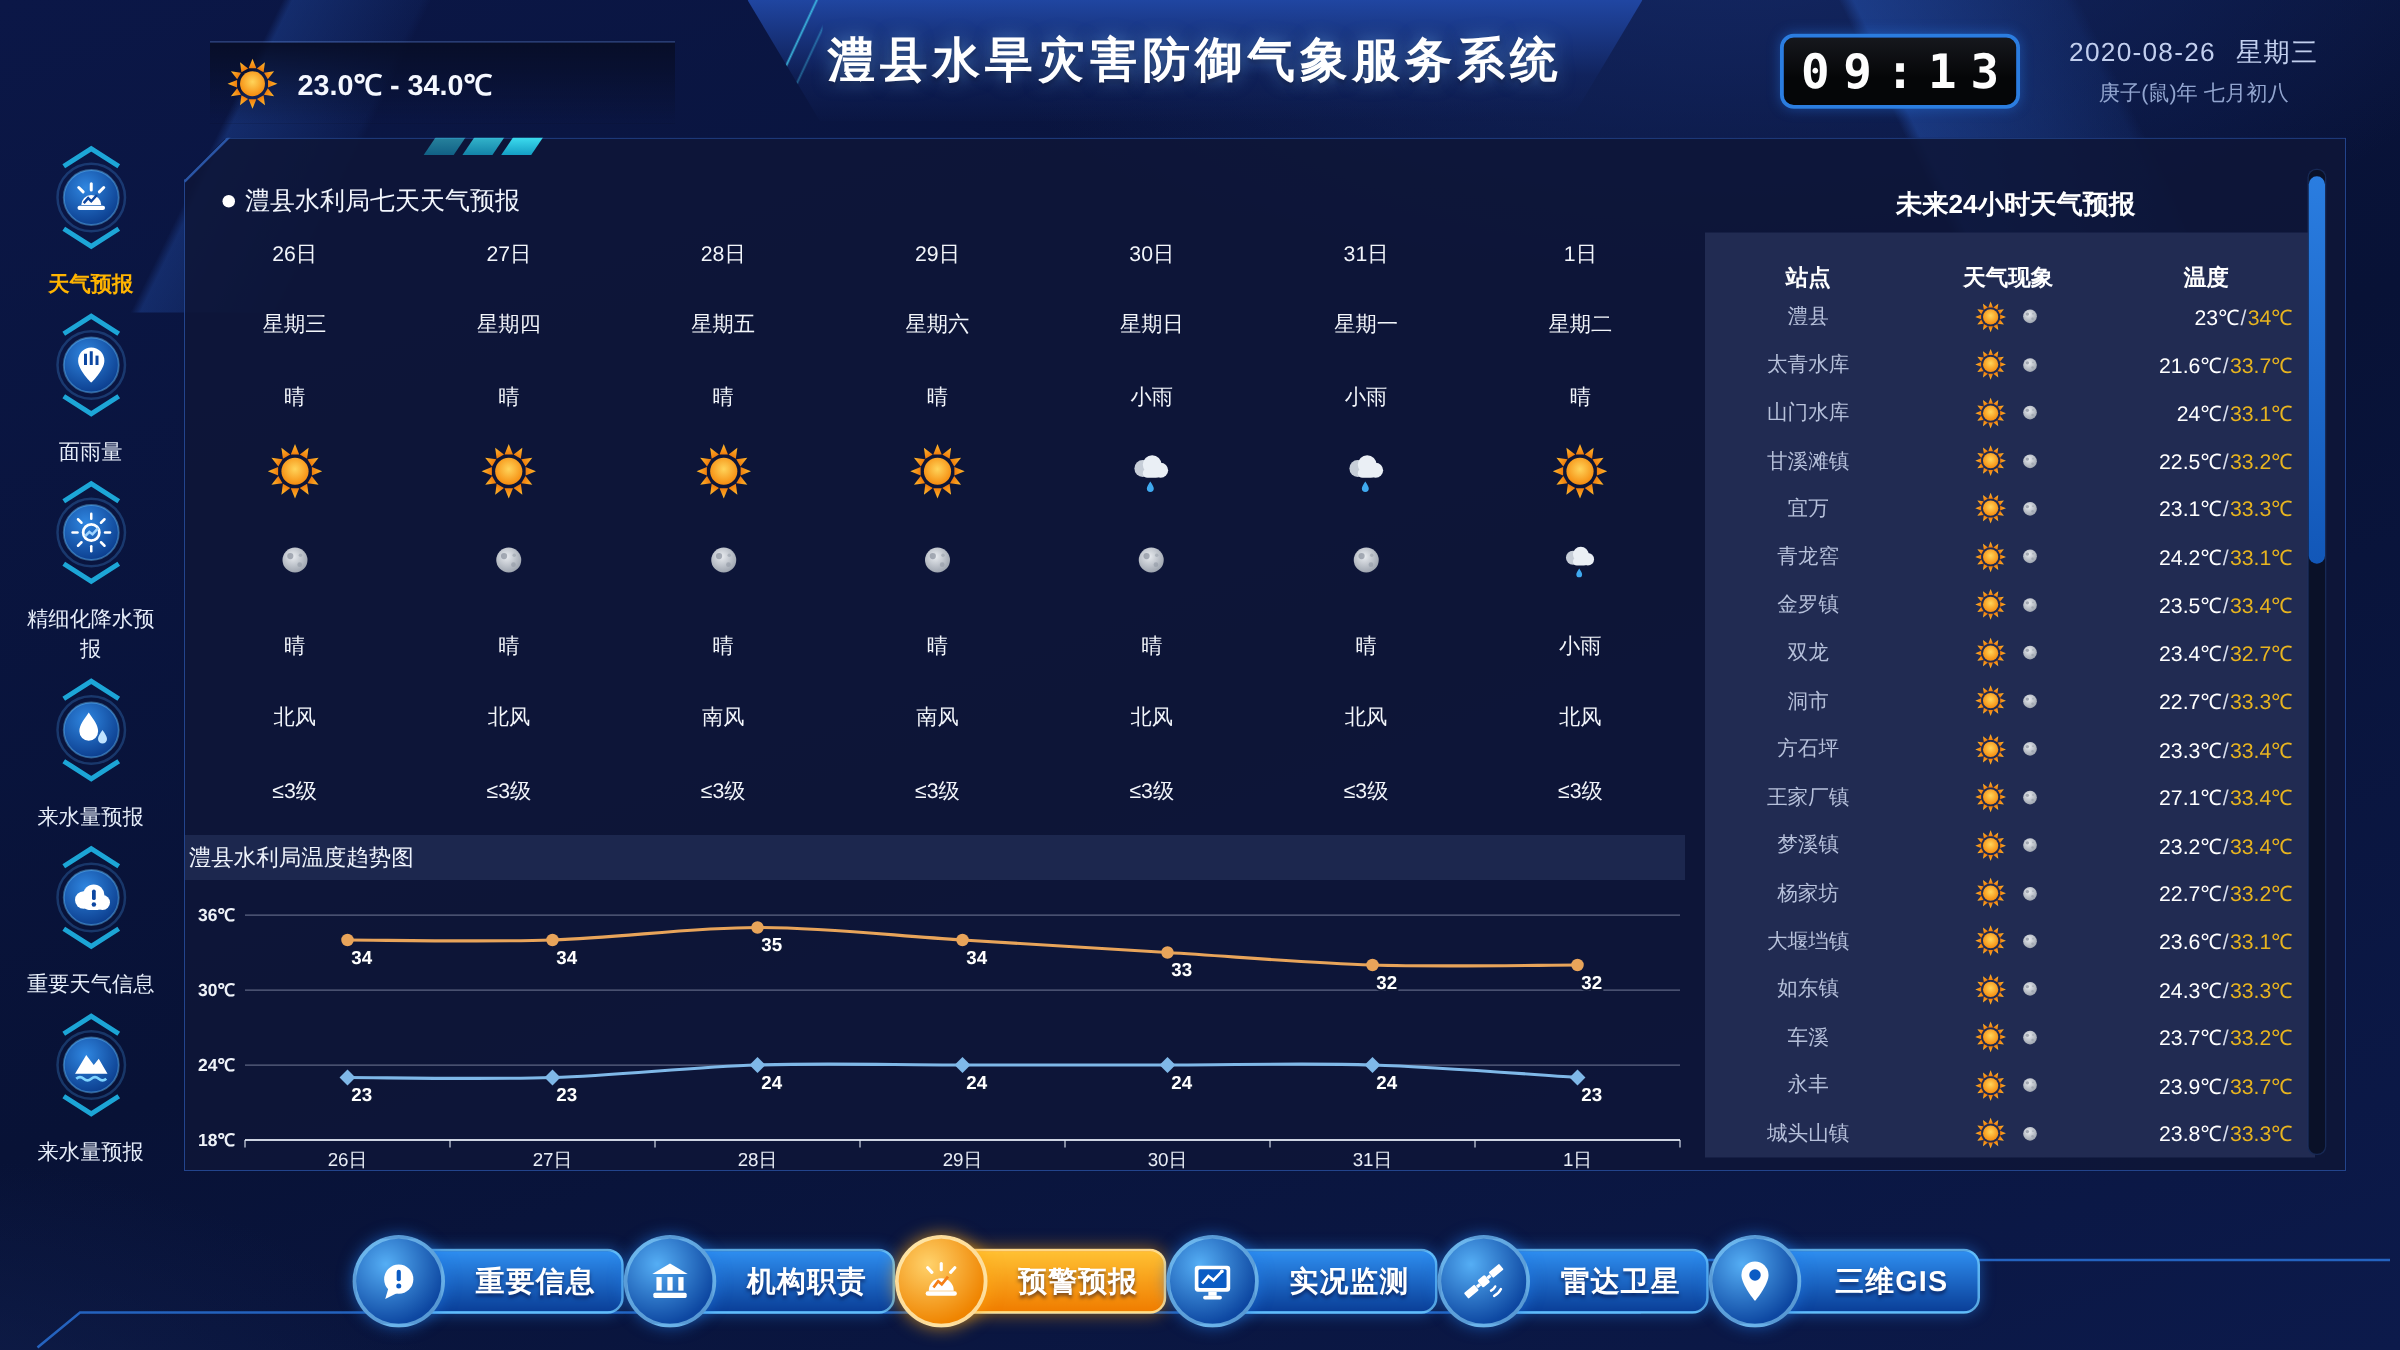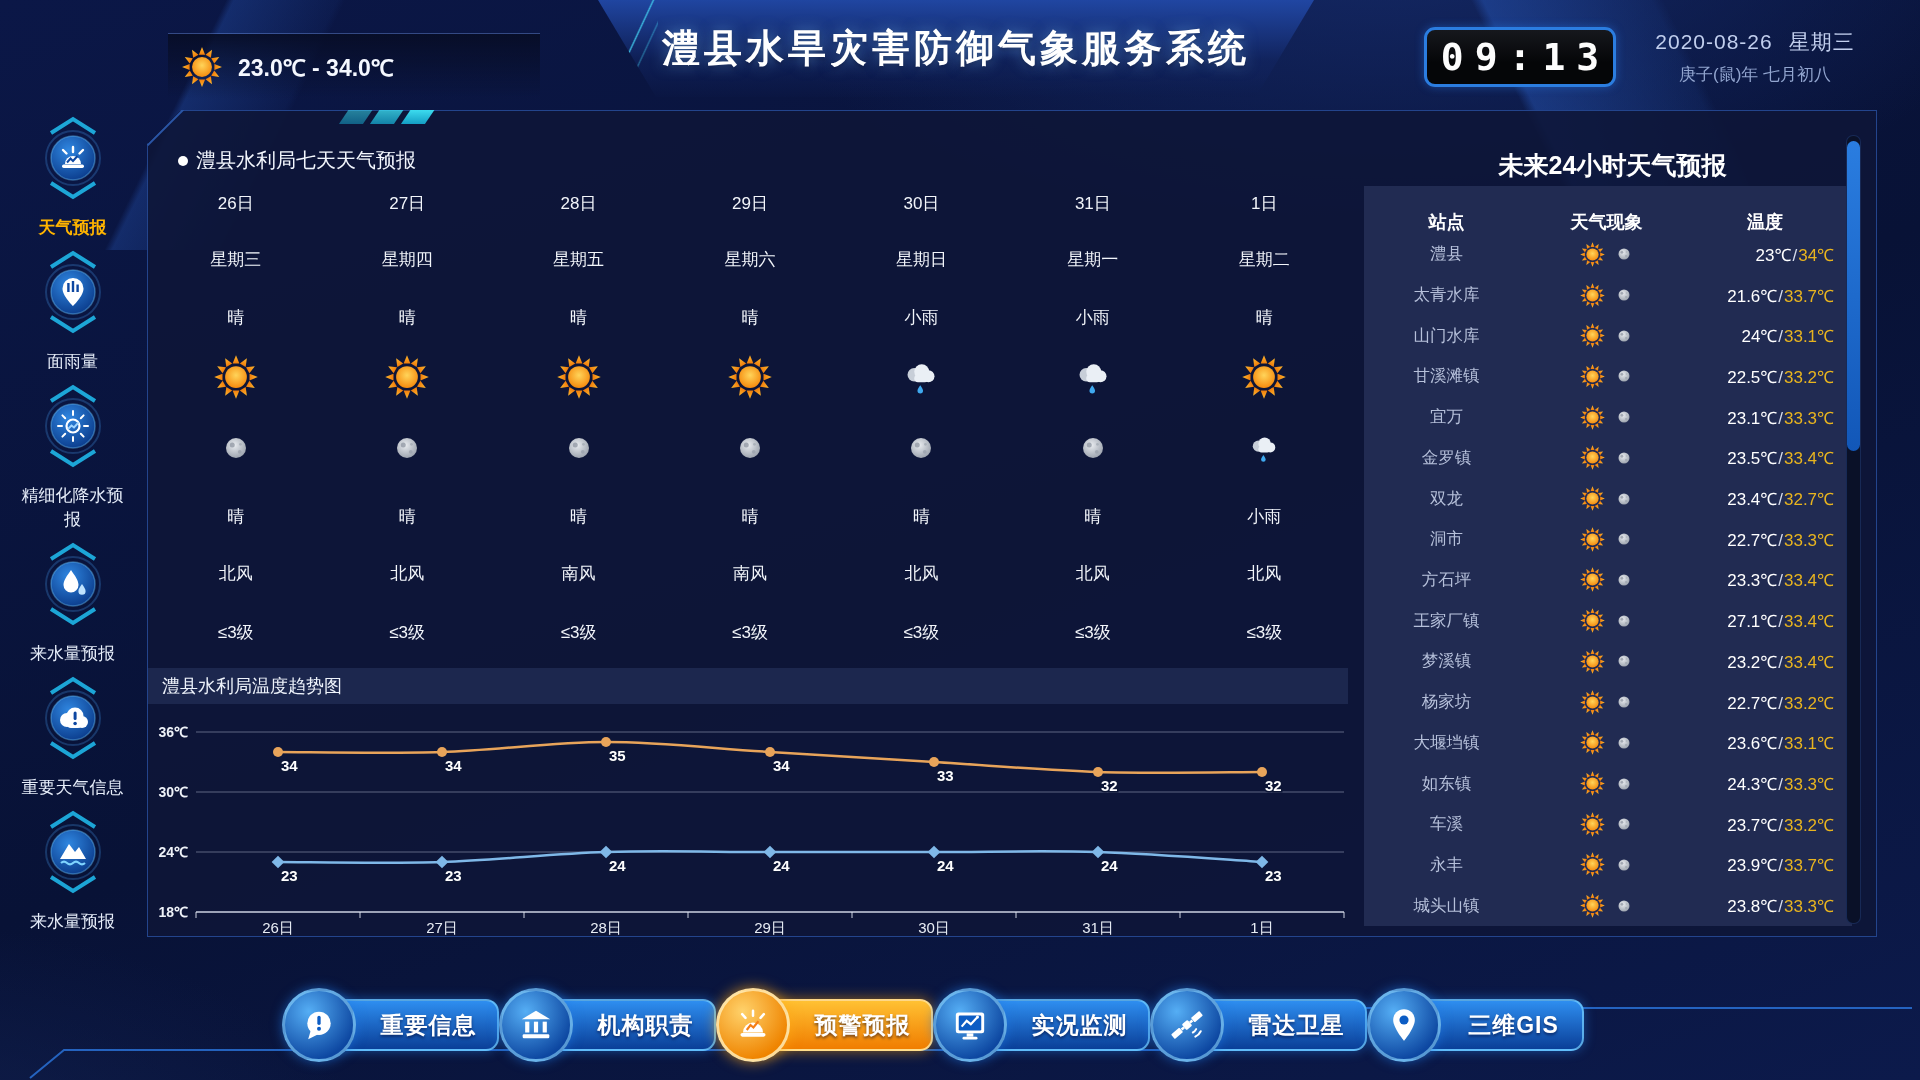"未来24小时天气预报" .rp-title { font-size: 25px -> 21px }
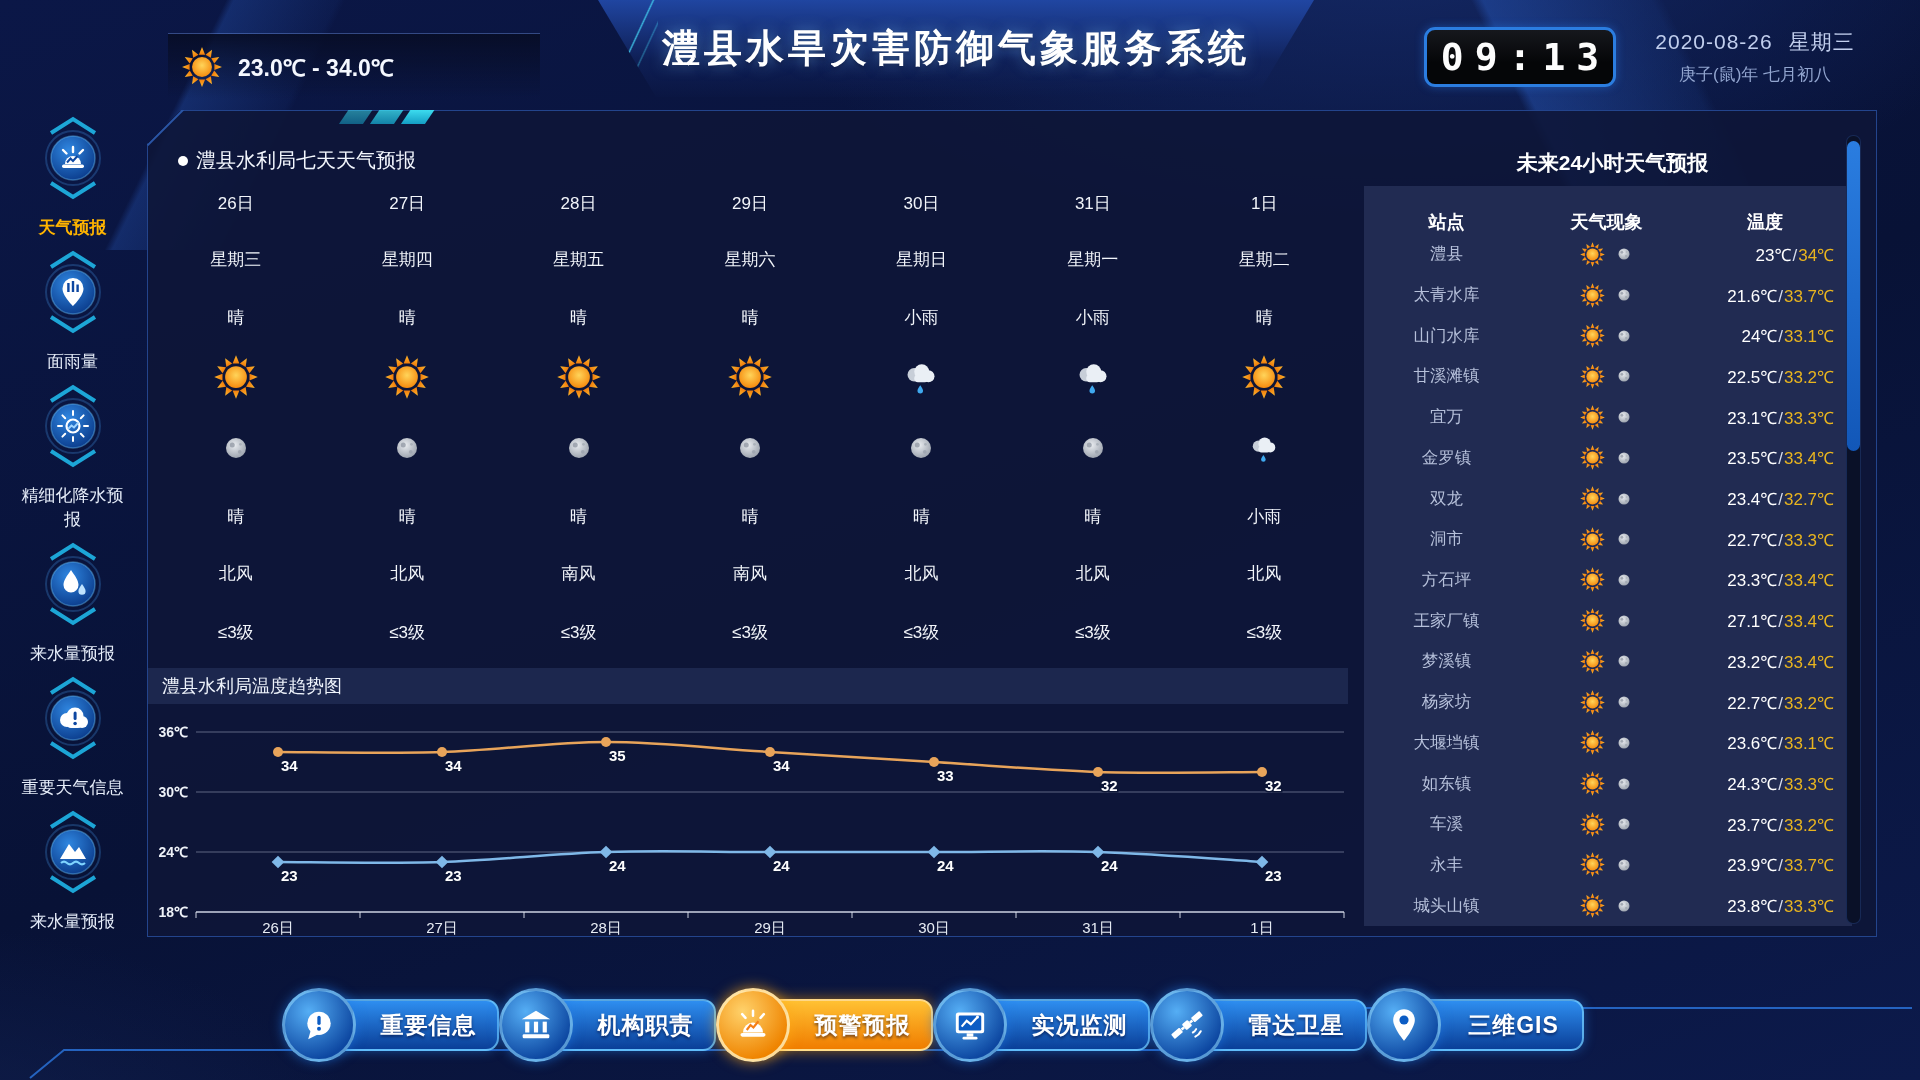"青龙窖" div.st-row { html: none -> <div> <div>青龙窖</div> <div> <svg> <use></use> </svg> <svg> <use></use> </svg> </div> <div> <span>24.2℃</span><span>/</span><span>33.1℃</span> </div> </div> }
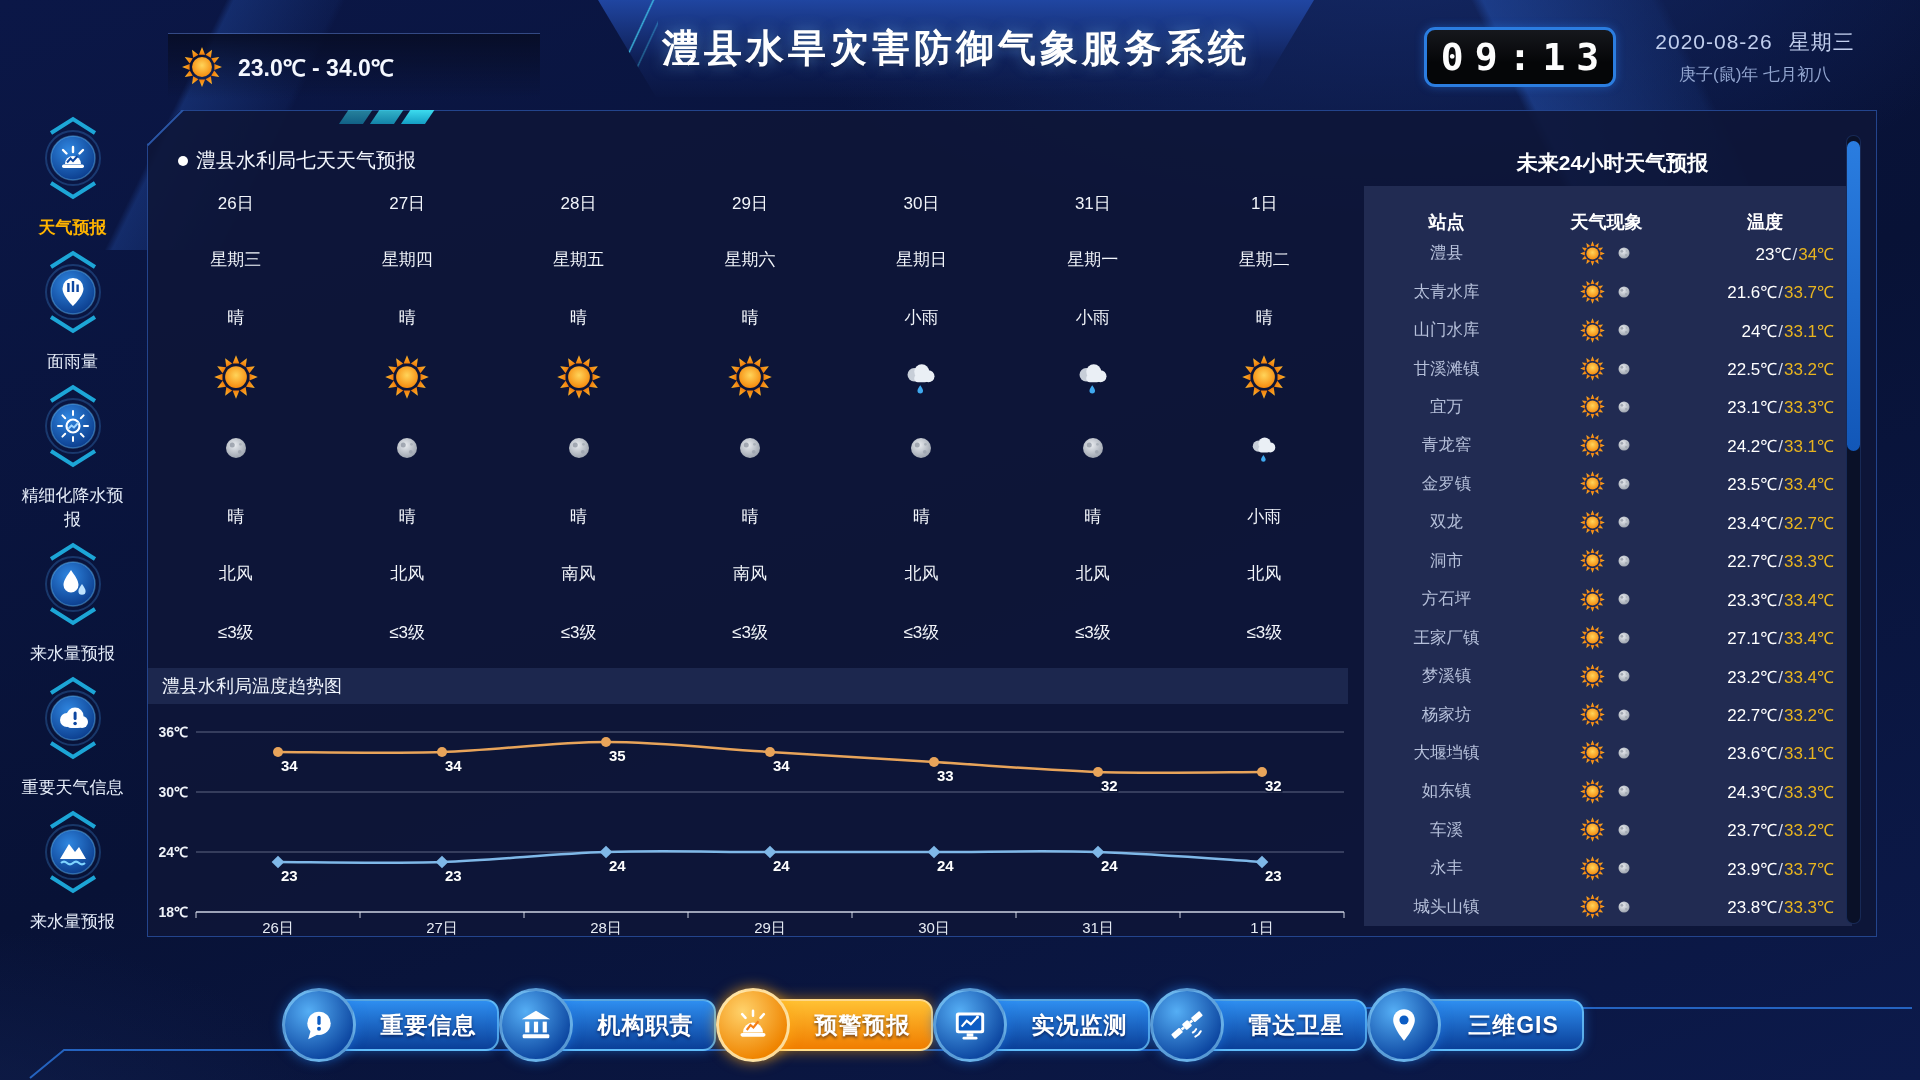"澧县水利局温度趋势图" .trend-head { padding-left: 14px -> 3px }
